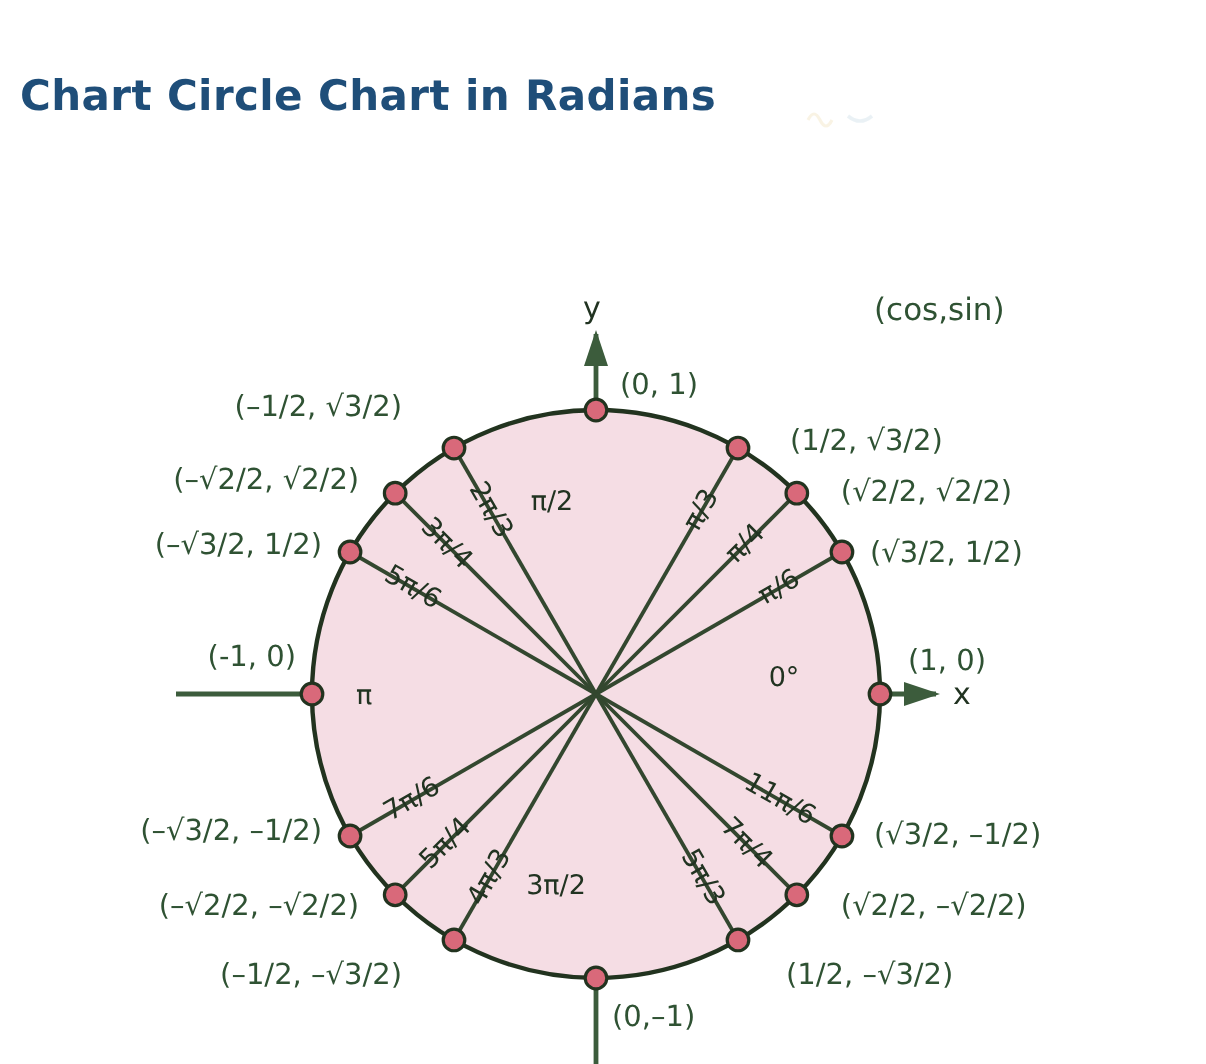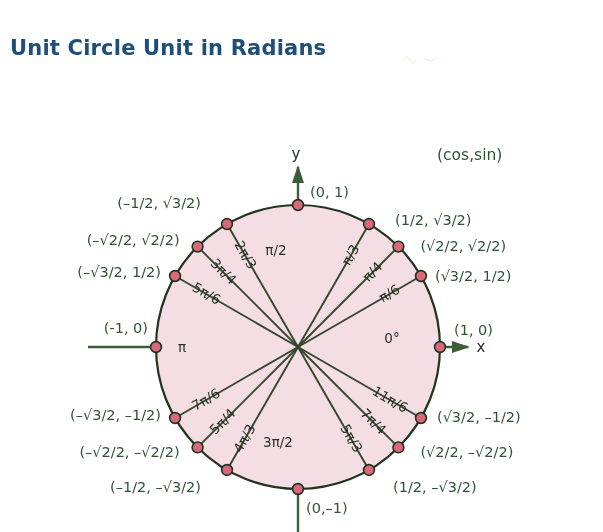"Unit Circle Unit in Radians" div { text: Unit Circle Unit -> Chart Circle Chart }
